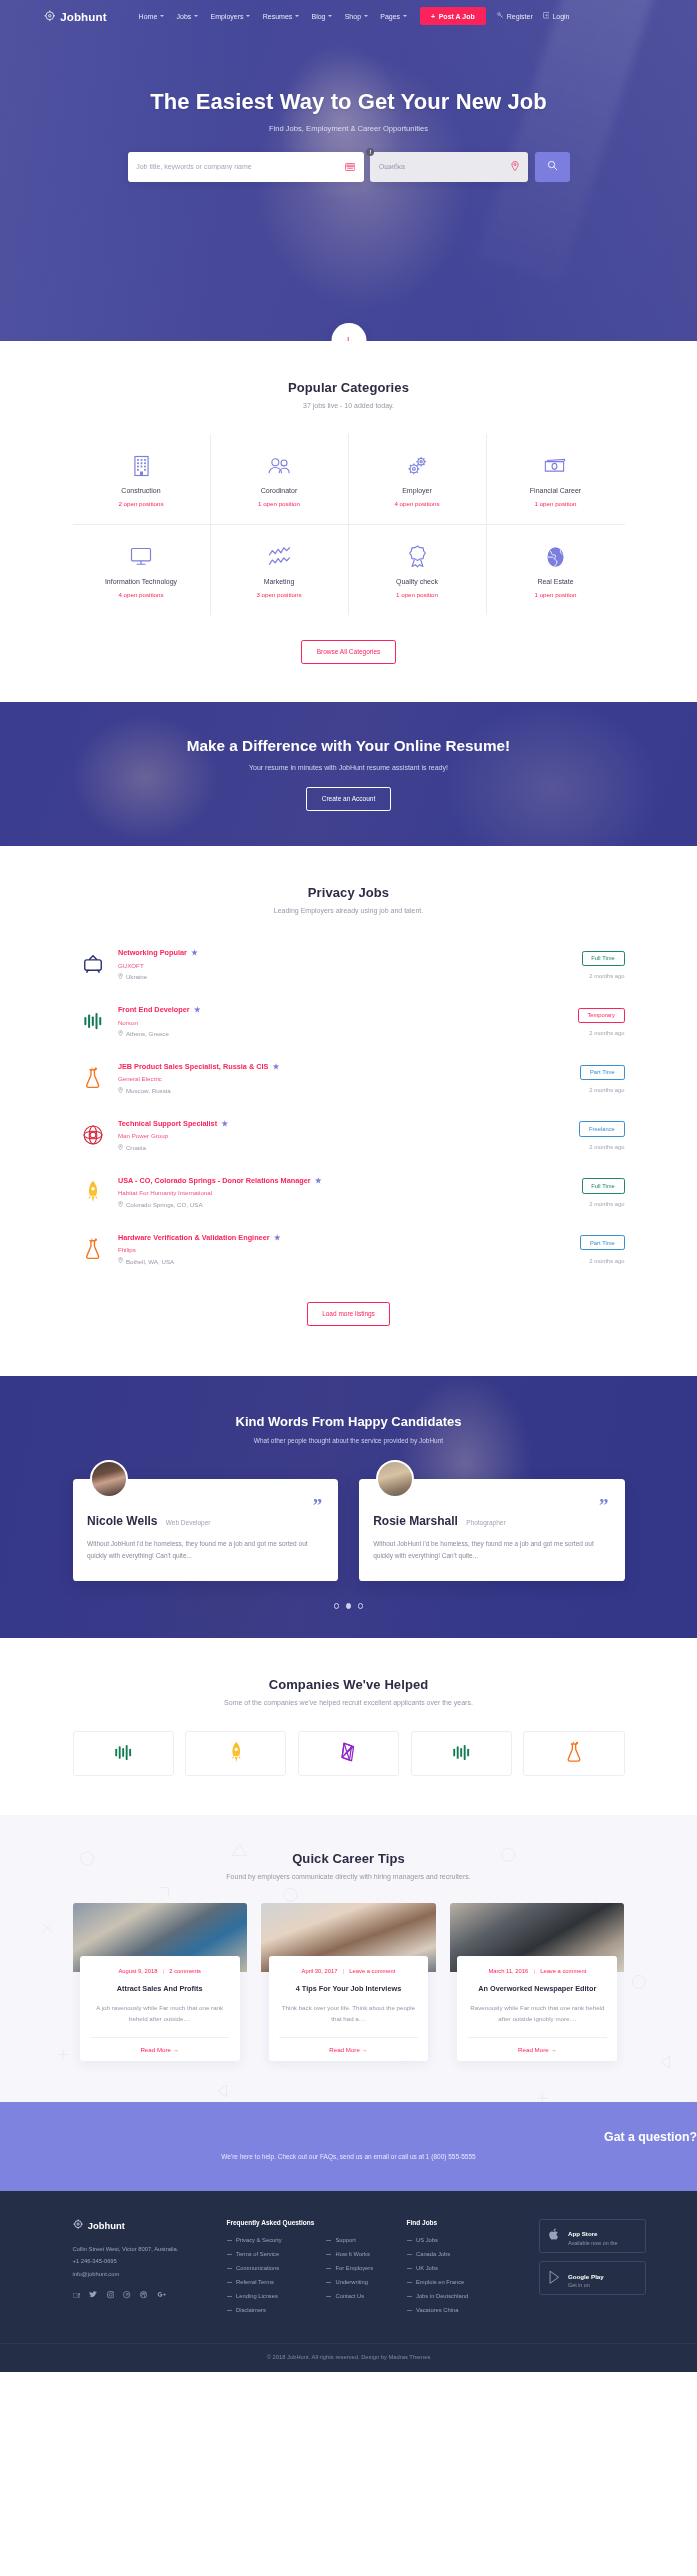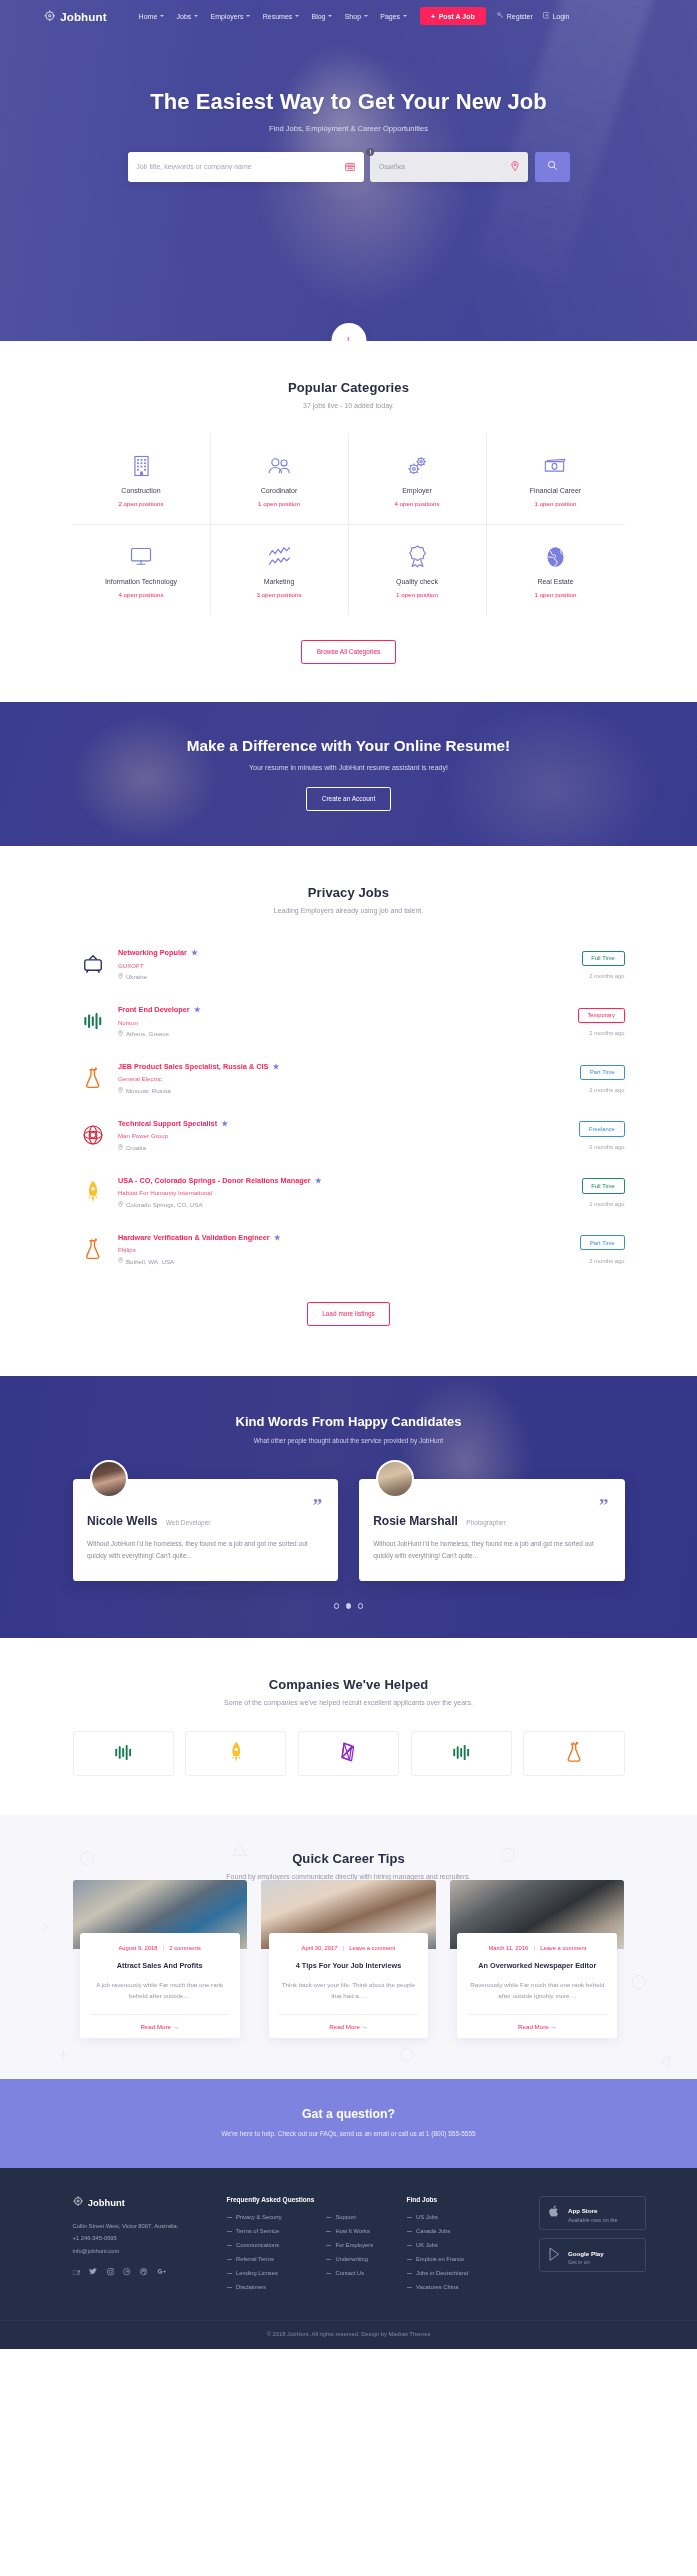"Attract Sales And Profits" .posts { margin-top: none -> 23px }
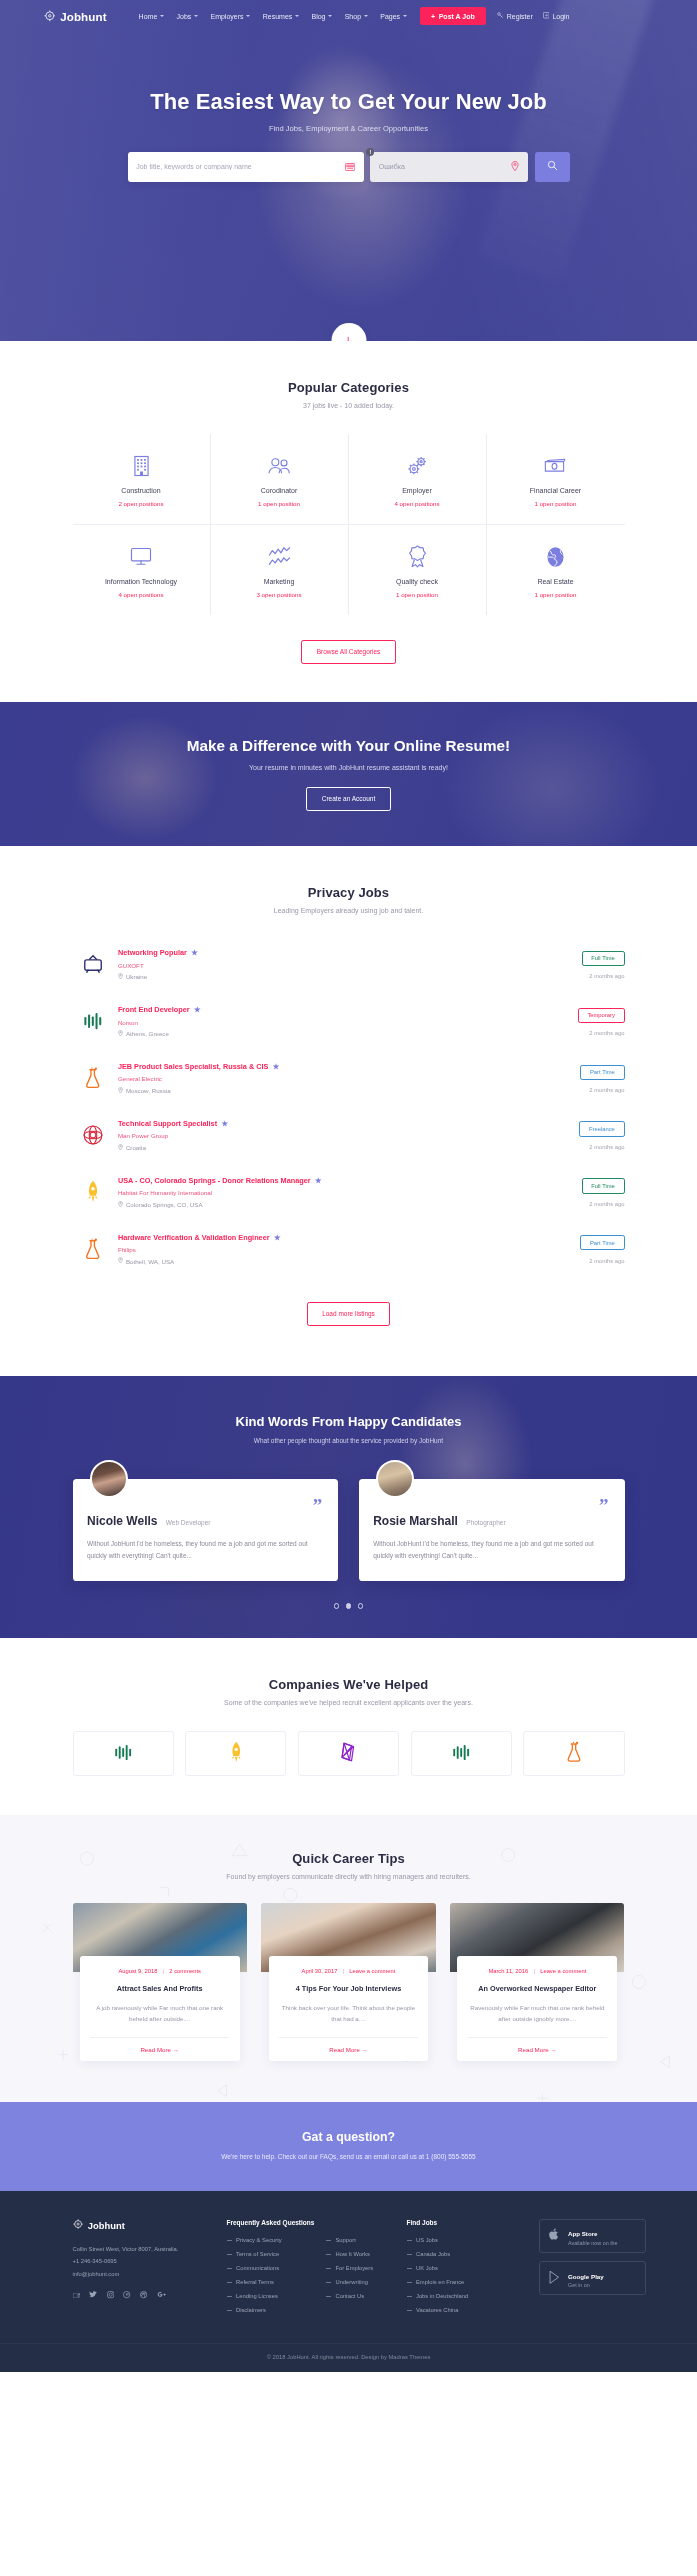"Gat a question?" .q-title { text-align: none -> right }
